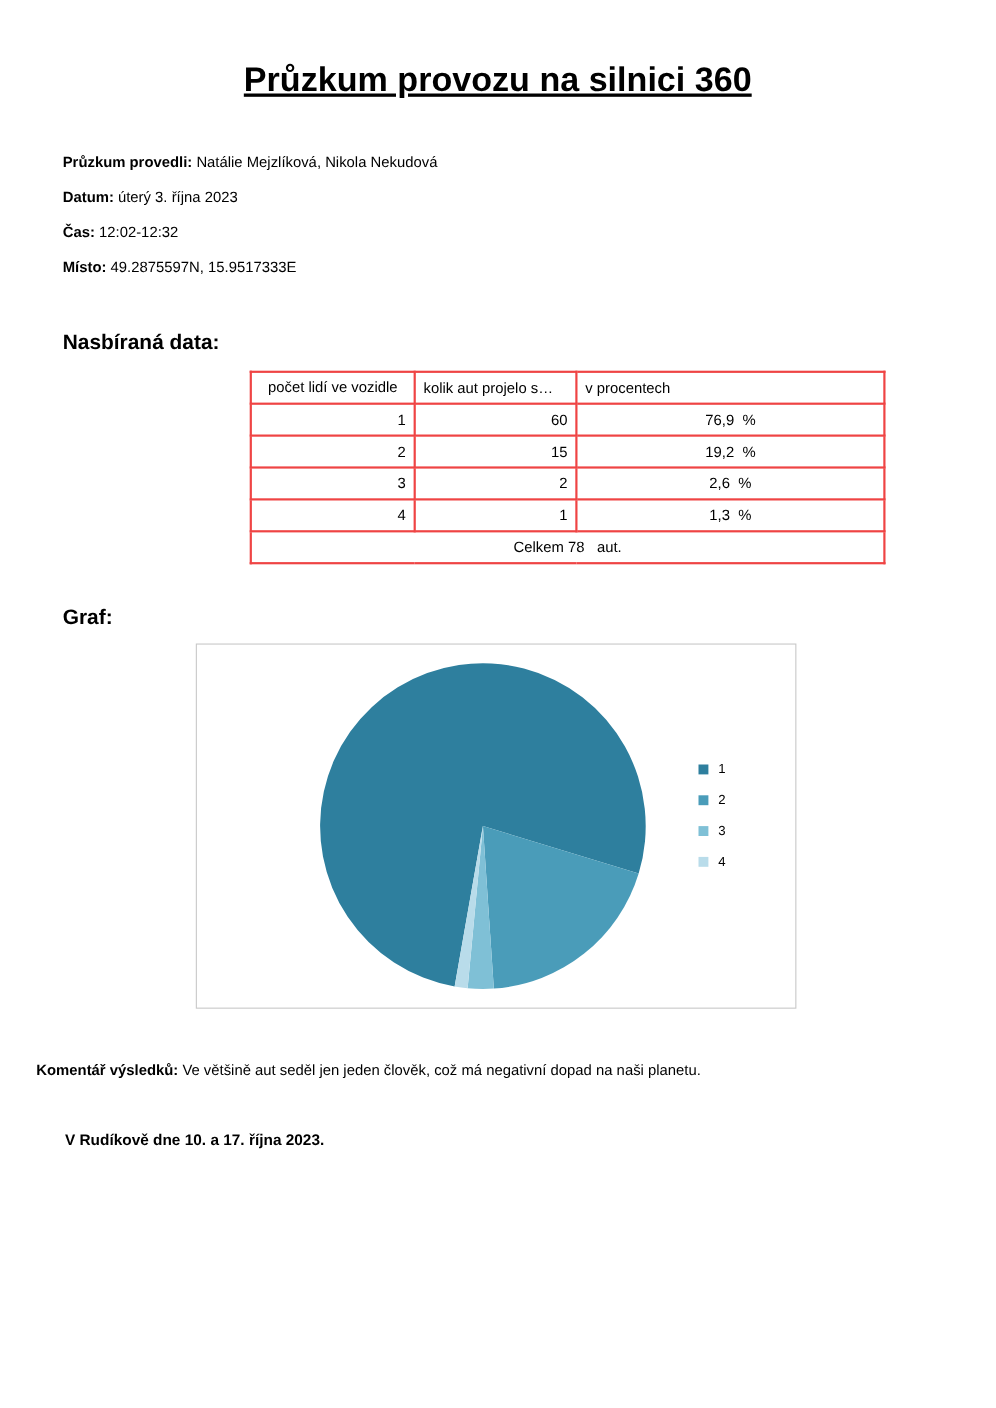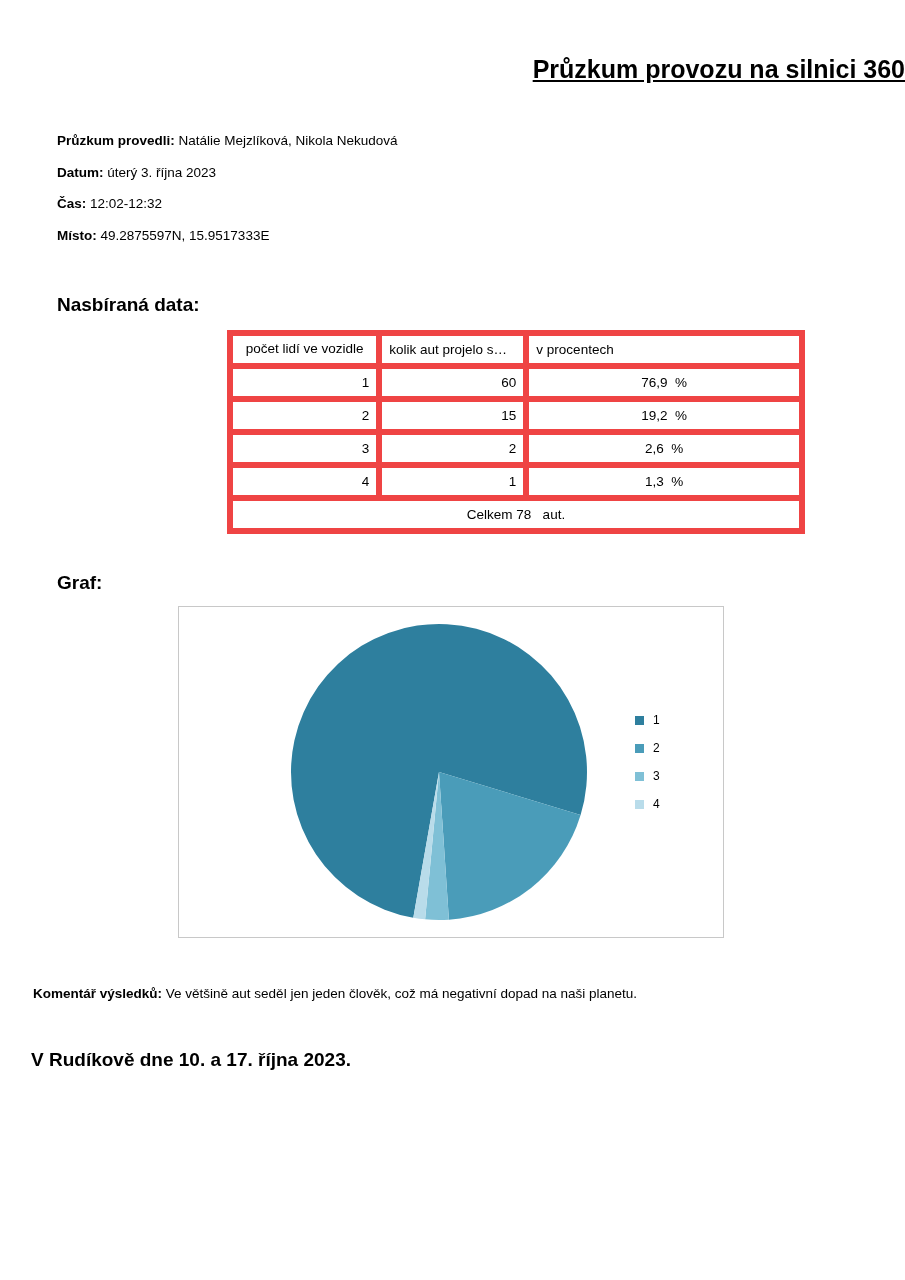"Průzkum provozu na silnici 360" .doc-title { font-size: 25px -> 31px; text-align: right -> center }
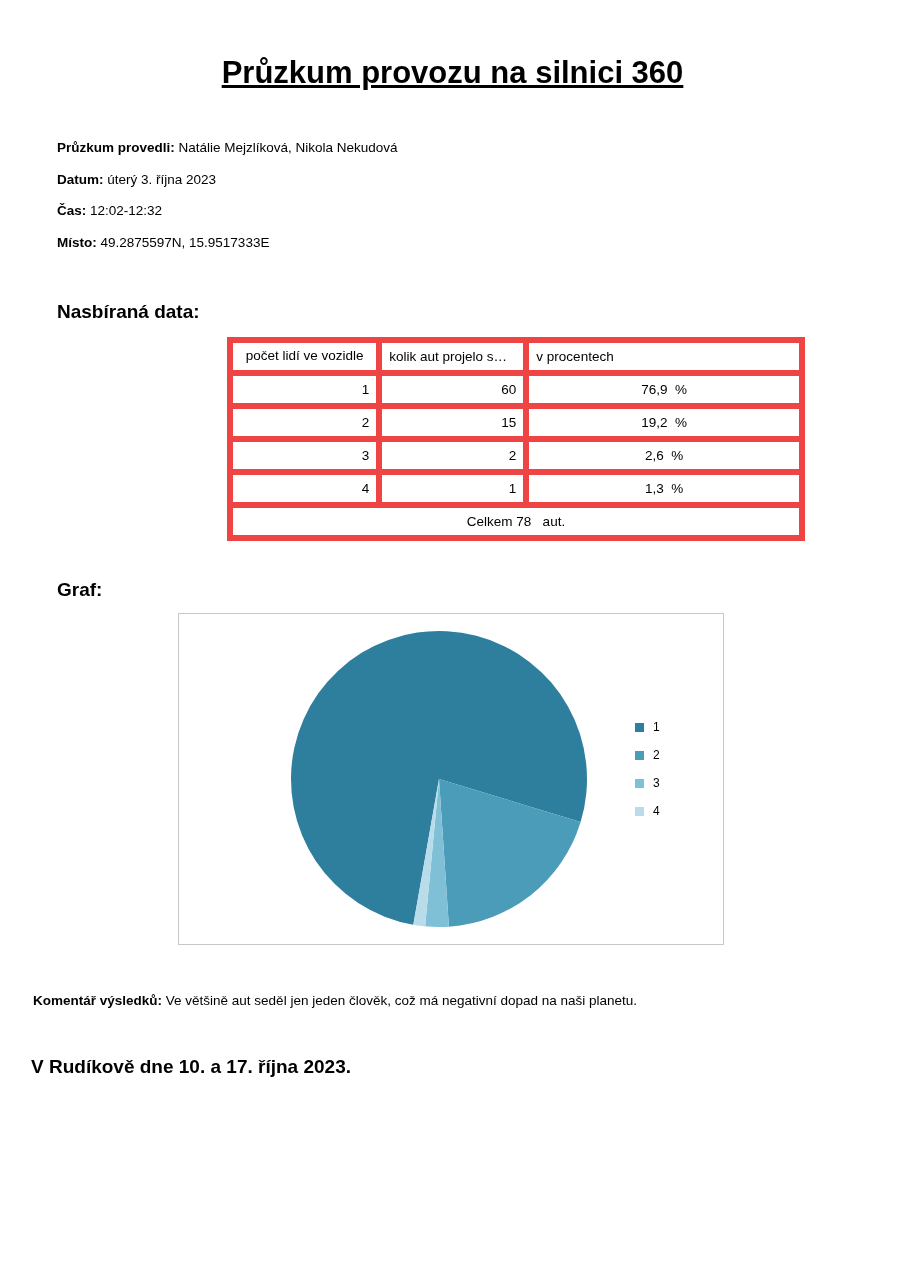"počet lidí ve vozidle" table.data-table td, table.data-table th { border: 6px solid #ef4444 -> 2px solid #ef4444 }
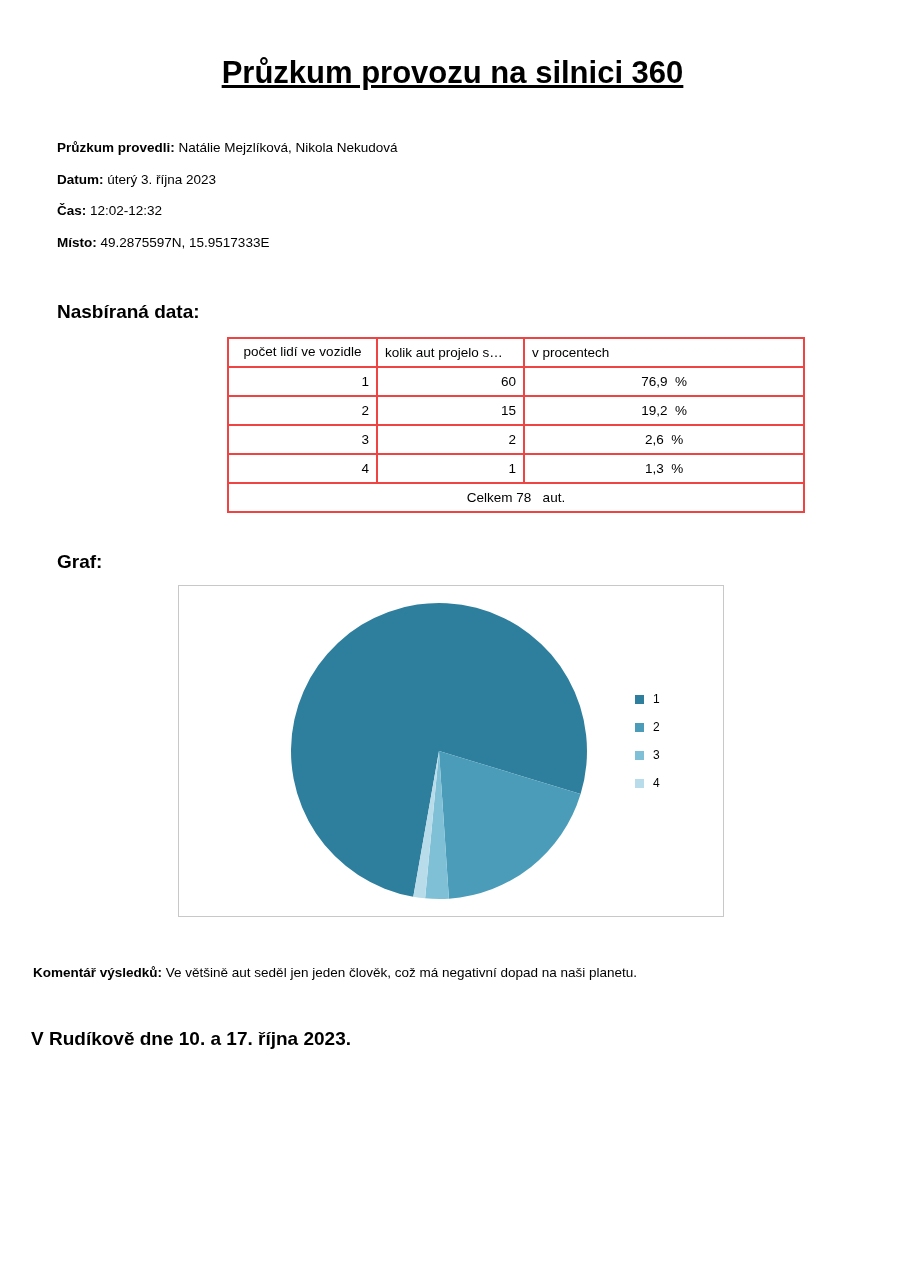"V Rudíkově dne 10. a" .signoff { font-size: 19px -> 14px; padding-left: 31px -> 59px }
